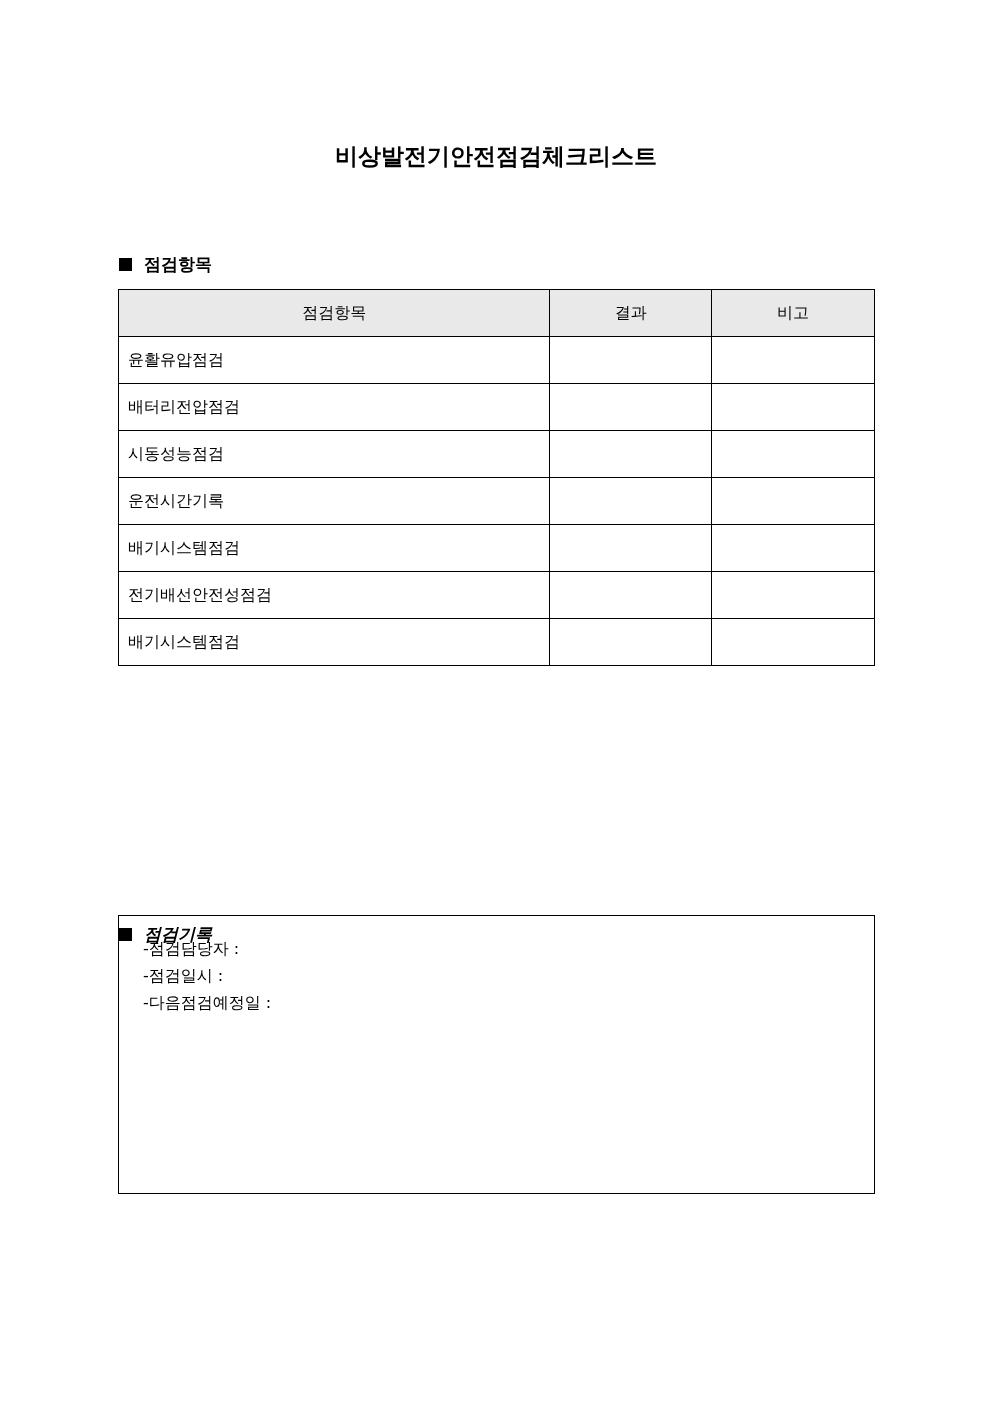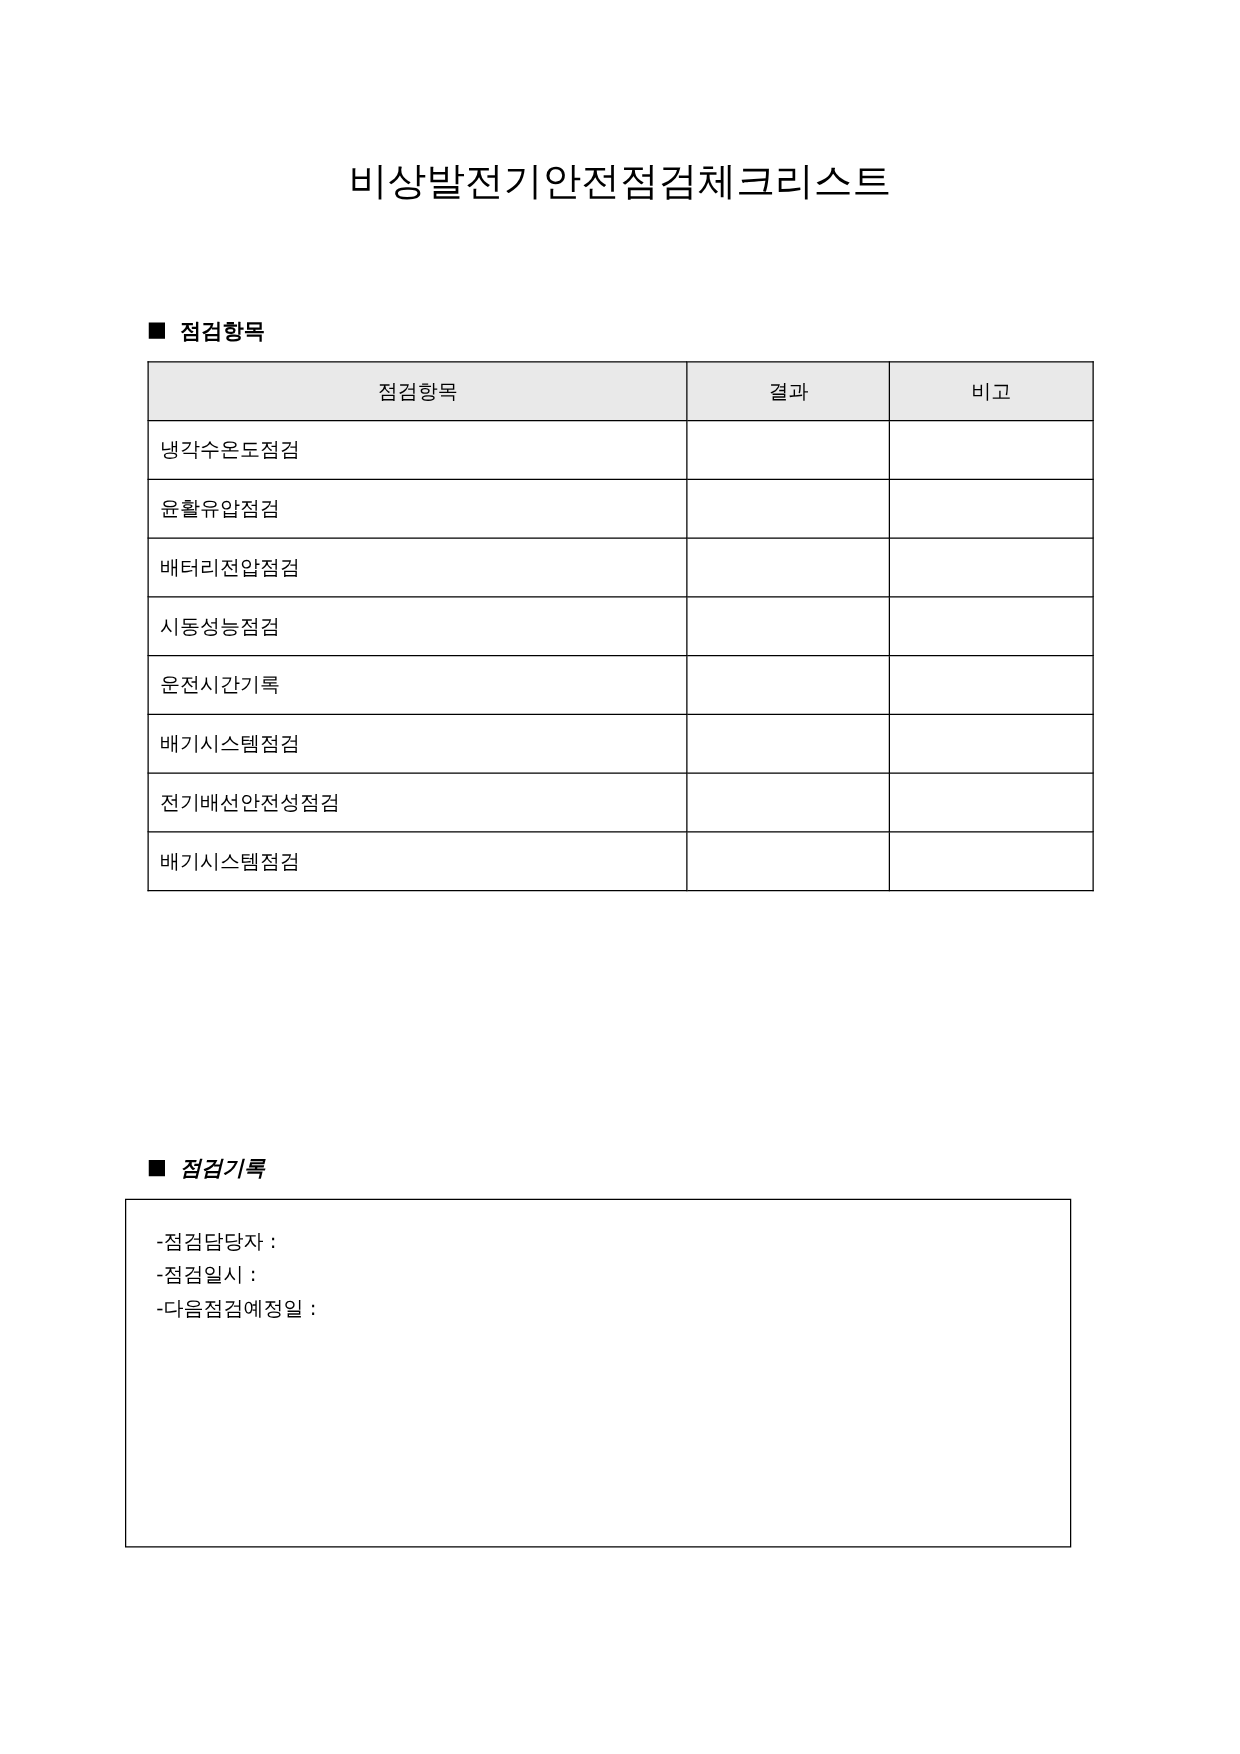"비상발전기안전점검체크리스트" .title { font-size: 31px -> 23px; font-weight: normal -> bold; top: 124px -> 141px }
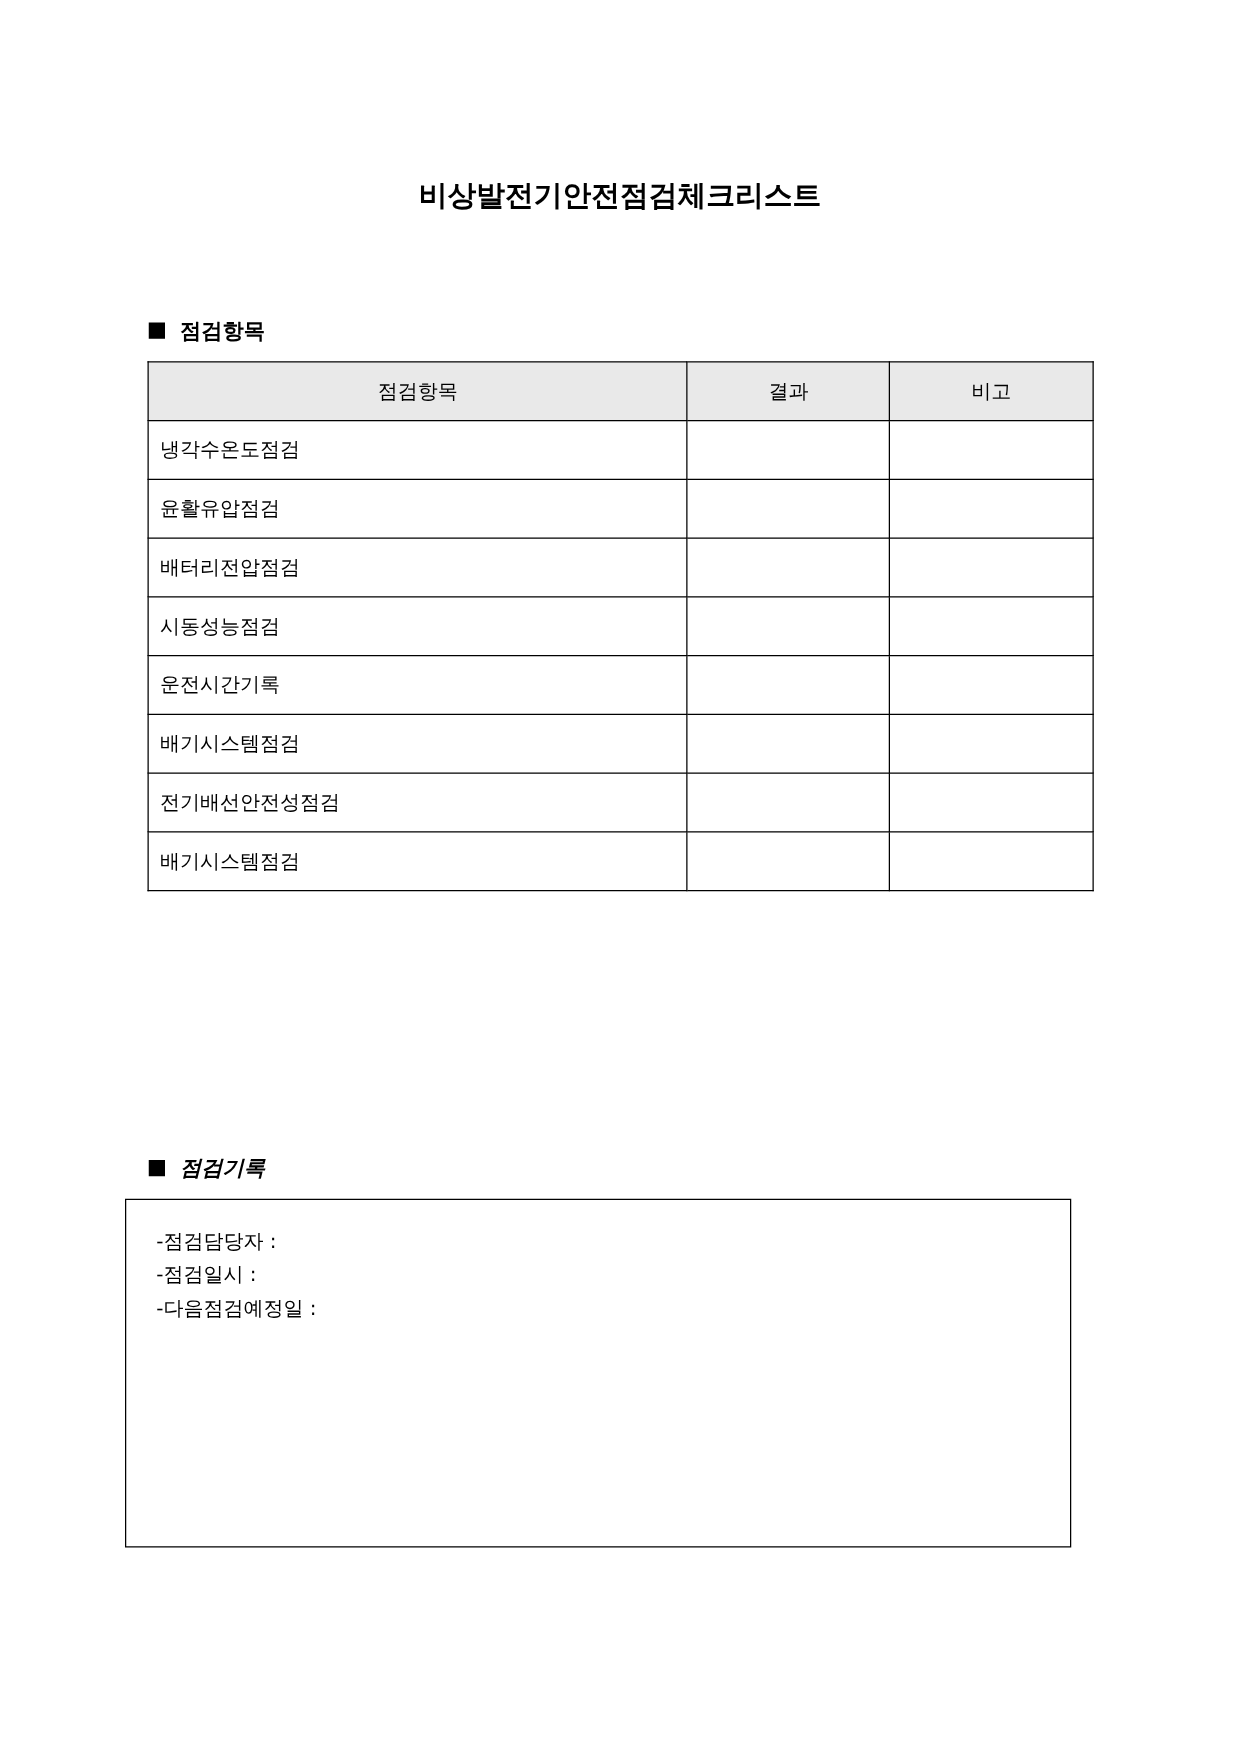"냉각수온도점검" tr { html: <tr> <td>냉각수온도점검</td> <td></td> <td></td> </tr> -> none }
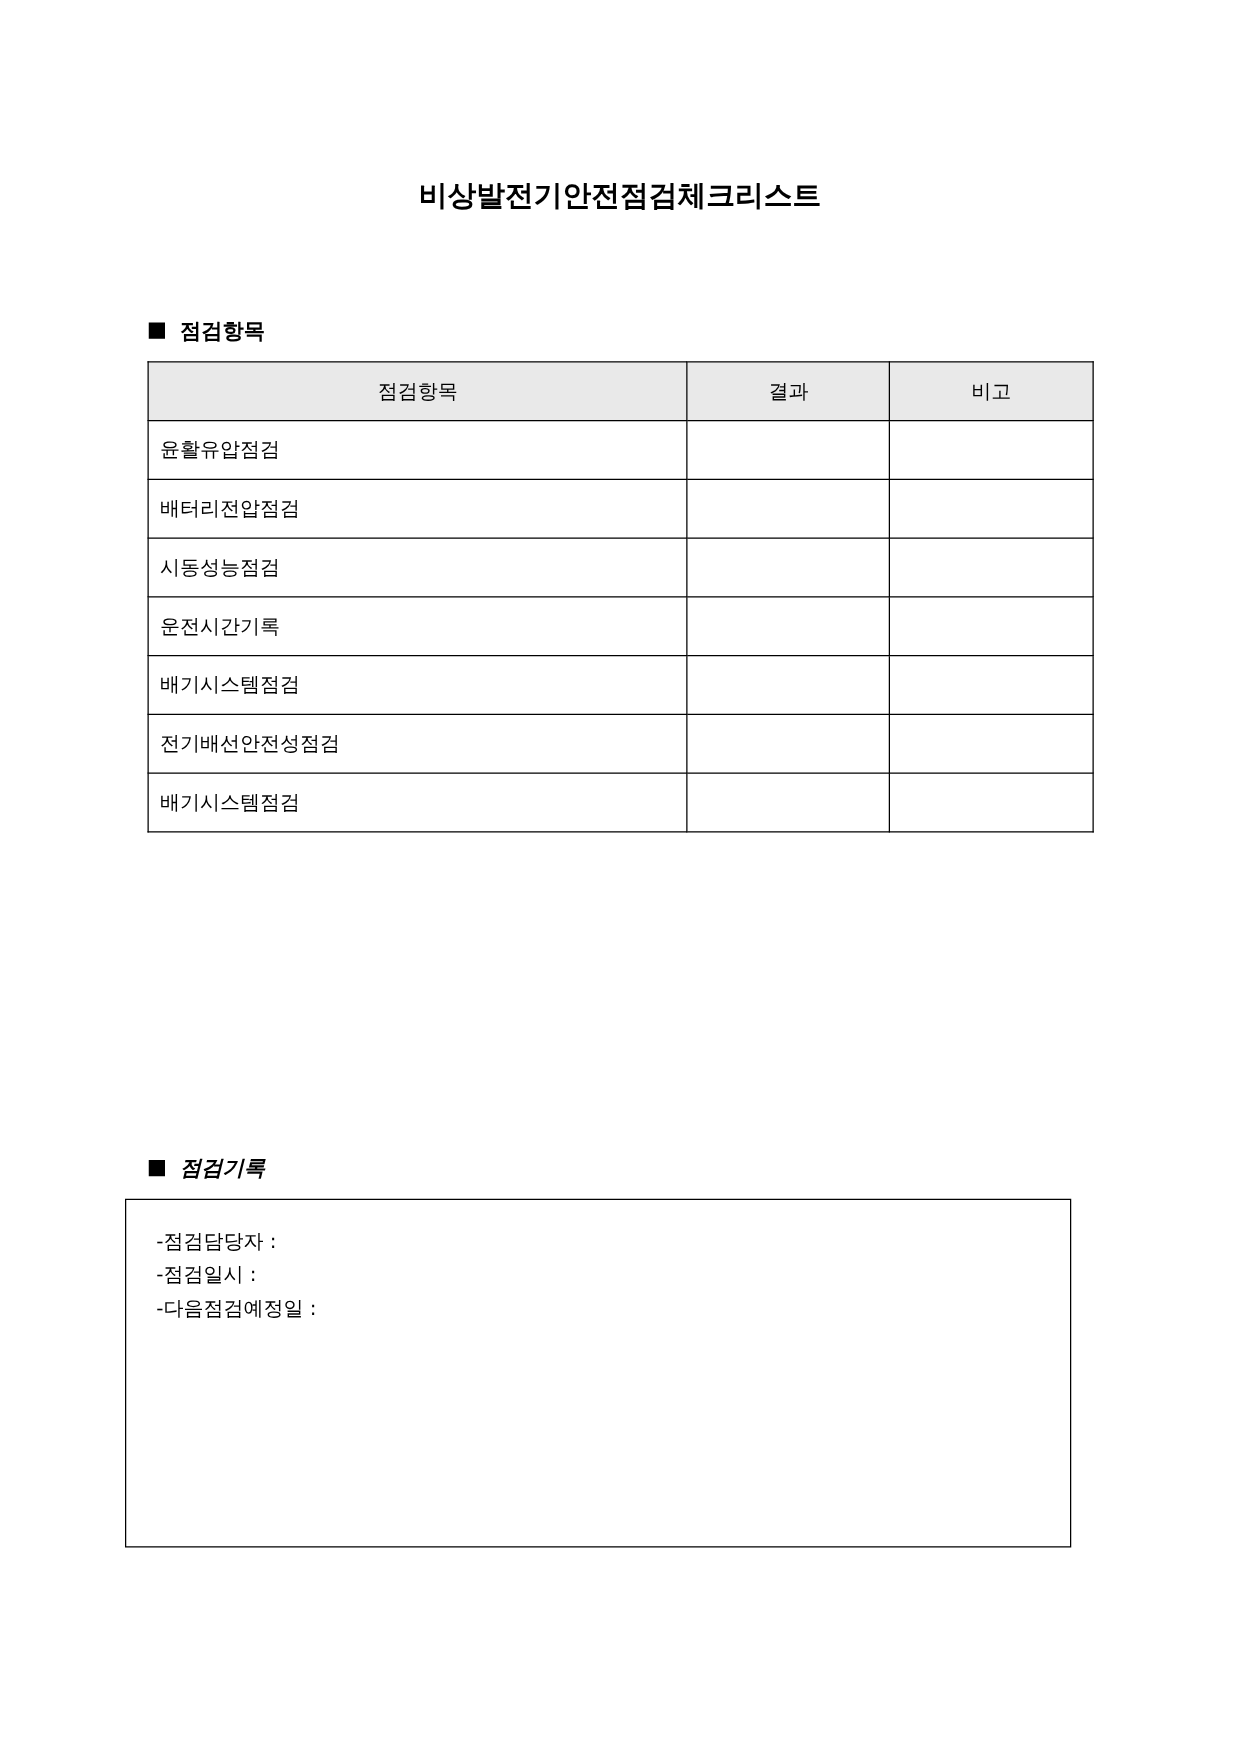"-점검담당자 :" .record-box { left: 100px -> 118px; margin-top: 44px -> none }
